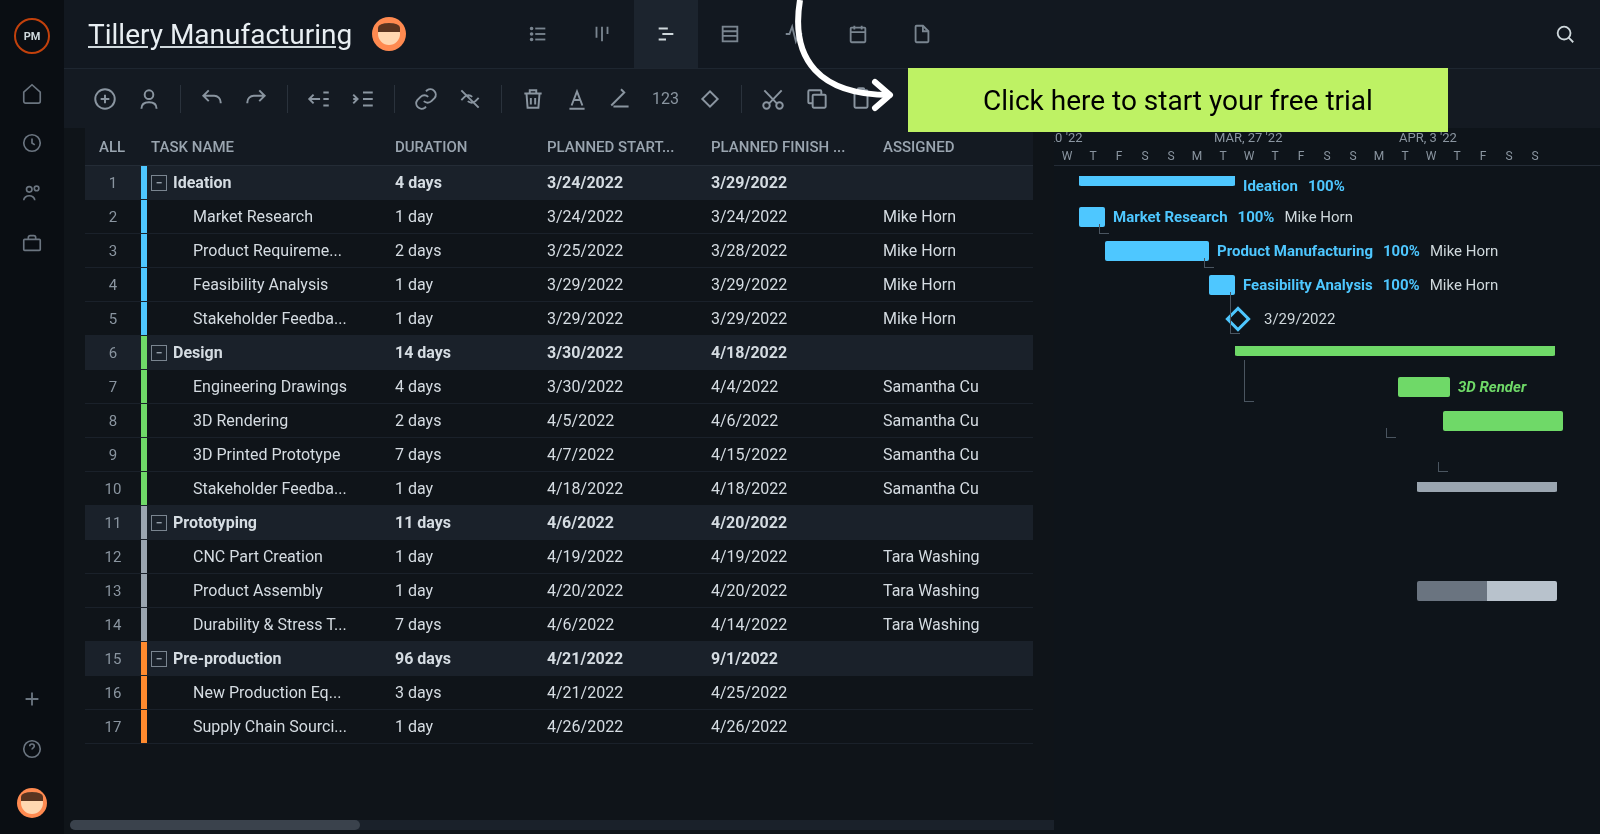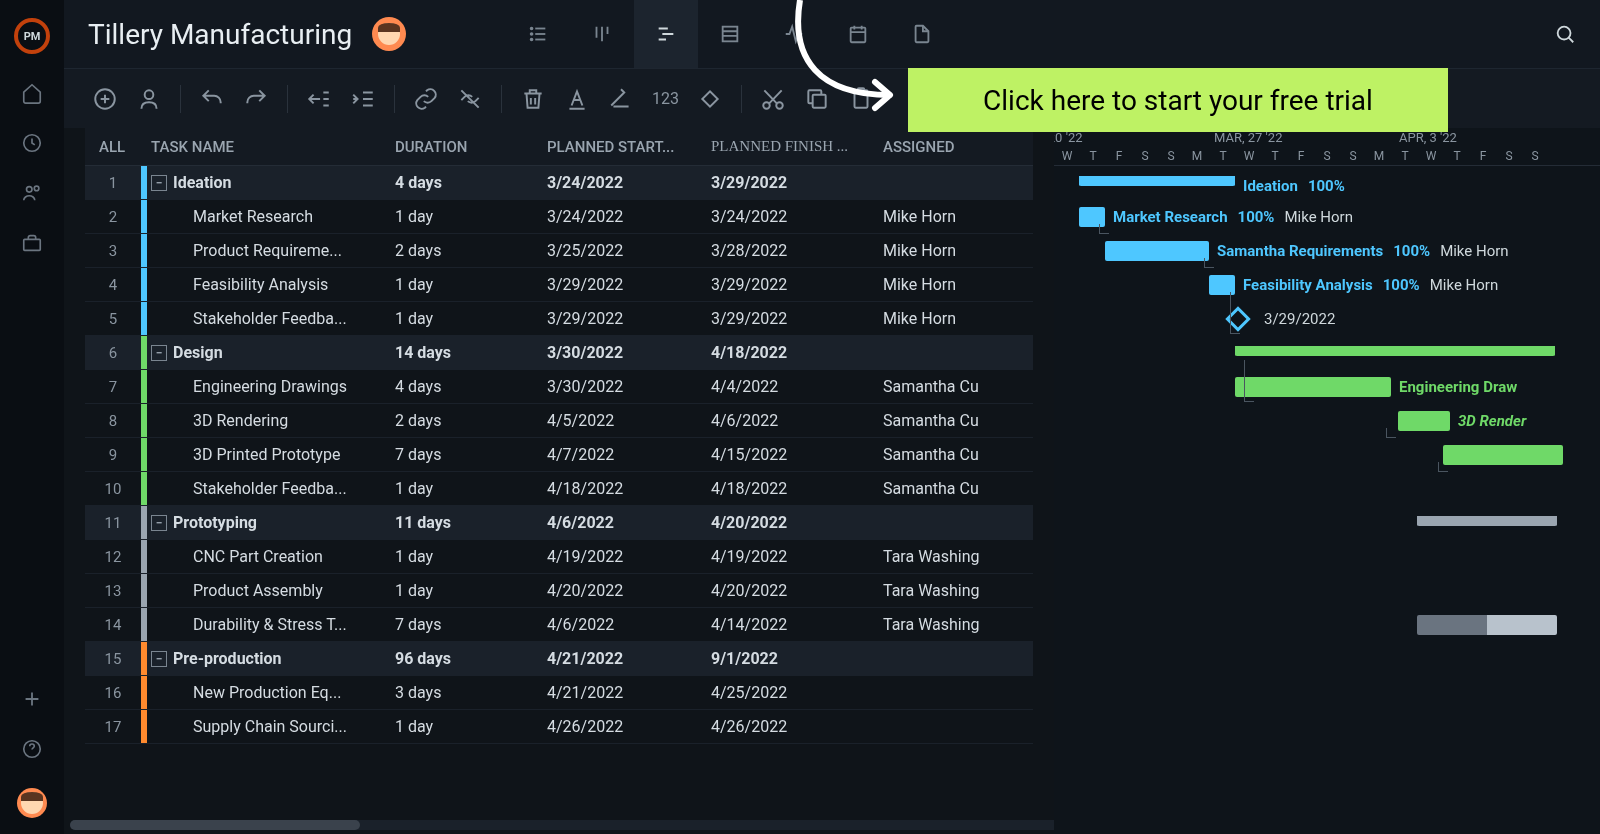"PM" .logo-circ { border: 4px solid #c2410c -> 2px solid #c2410c }
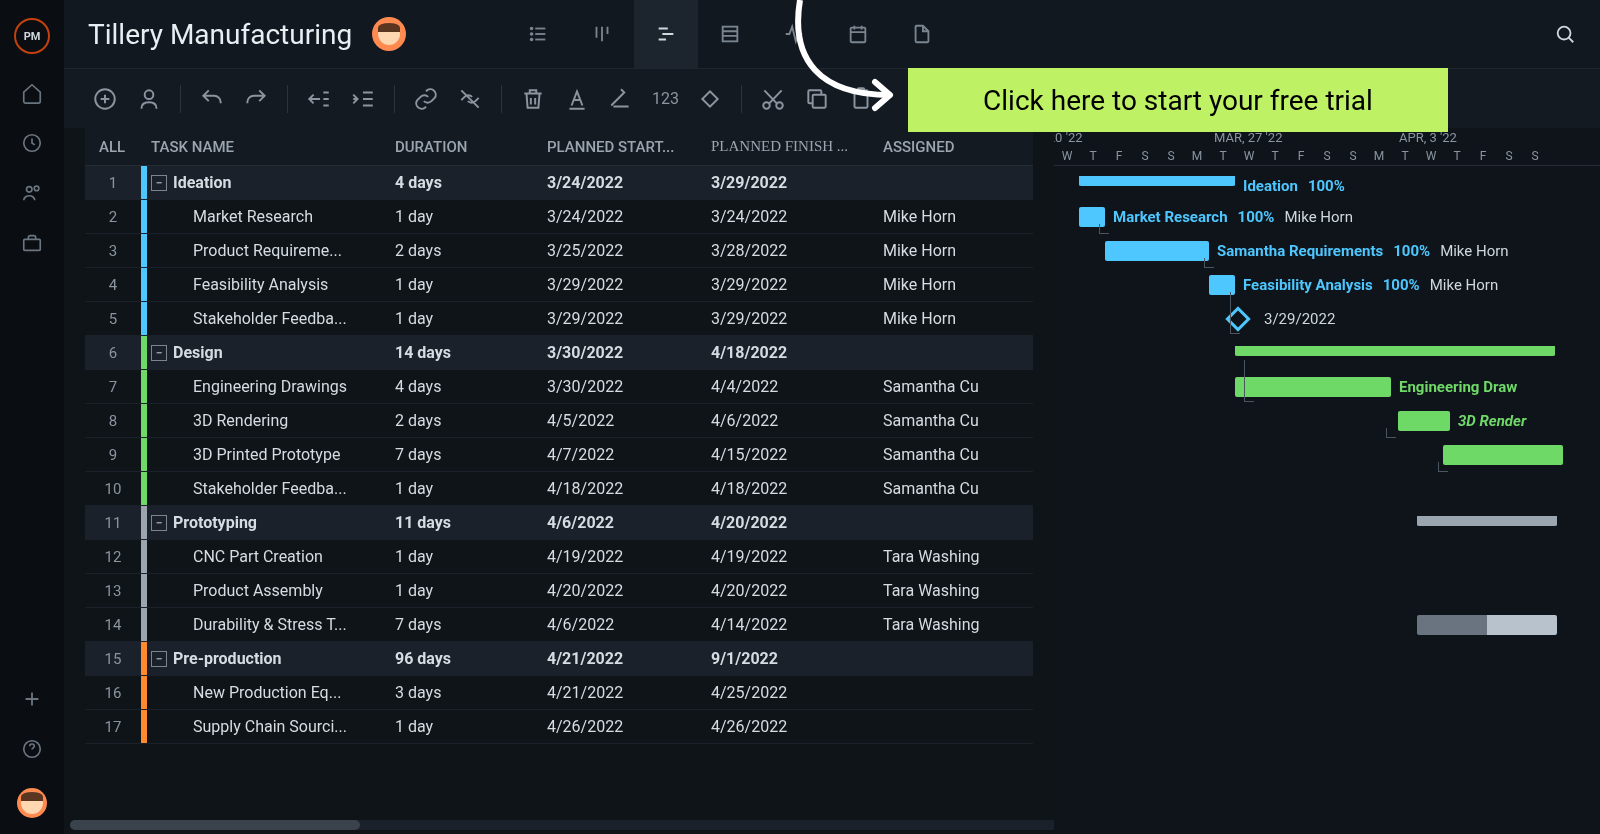"Tillery Manufacturing" .topbar { text-decoration: none -> underline }
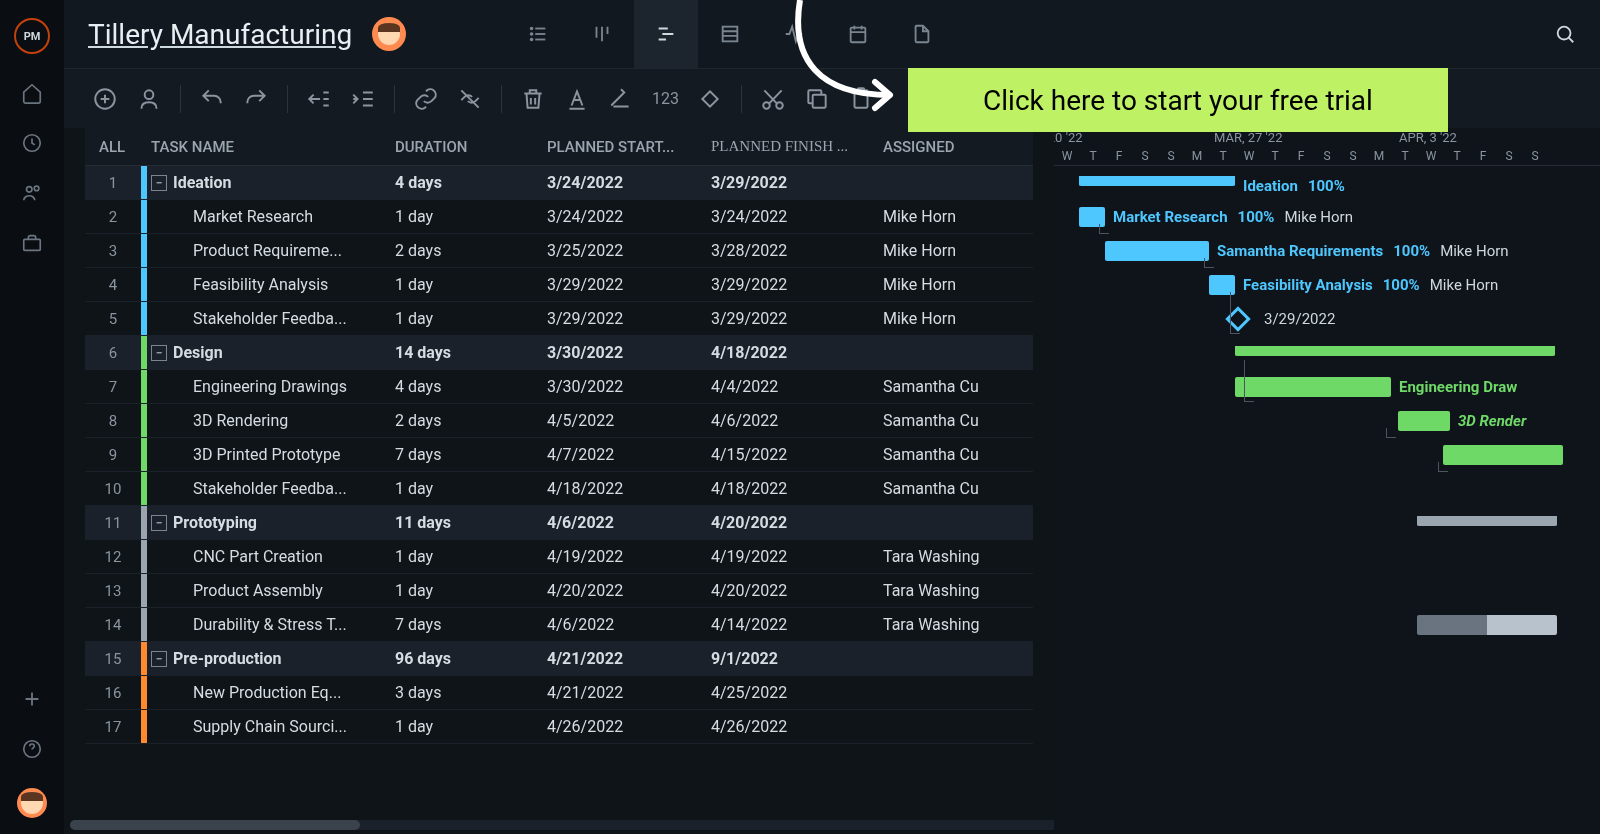"PLANNED FINISH ..." .col-finish { font-family: Liberation Serif, serif -> none }
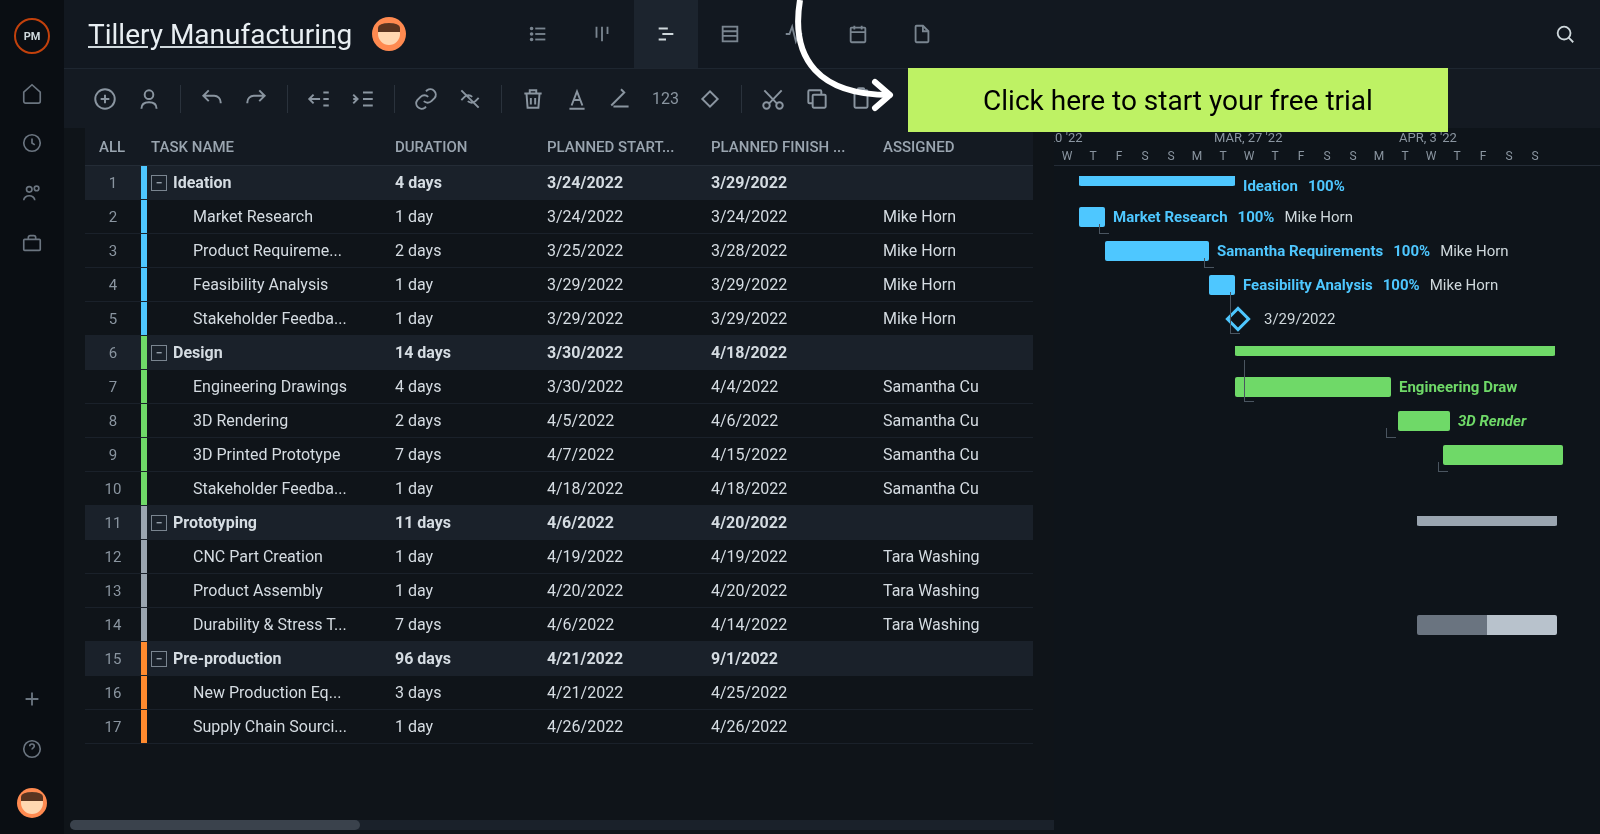"Samantha Requirements" span { text: Samantha Requirements -> Product Manufacturing }
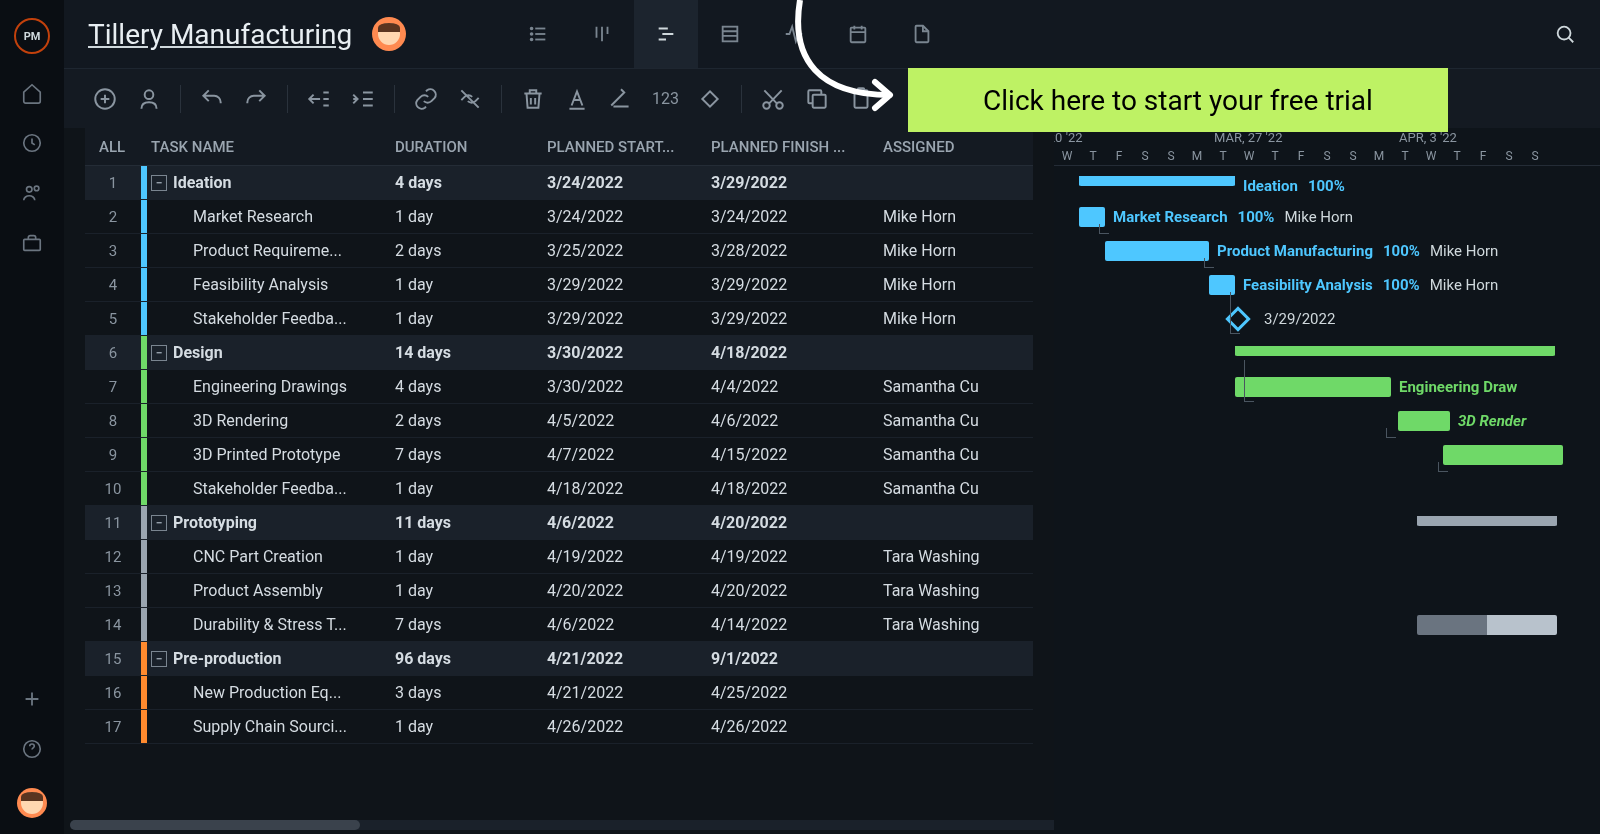"Engineering Draw" div.gantt-row { html: <div> <div> <div> <span>Engineering Draw</span> </div> </div> </div> -> none }
